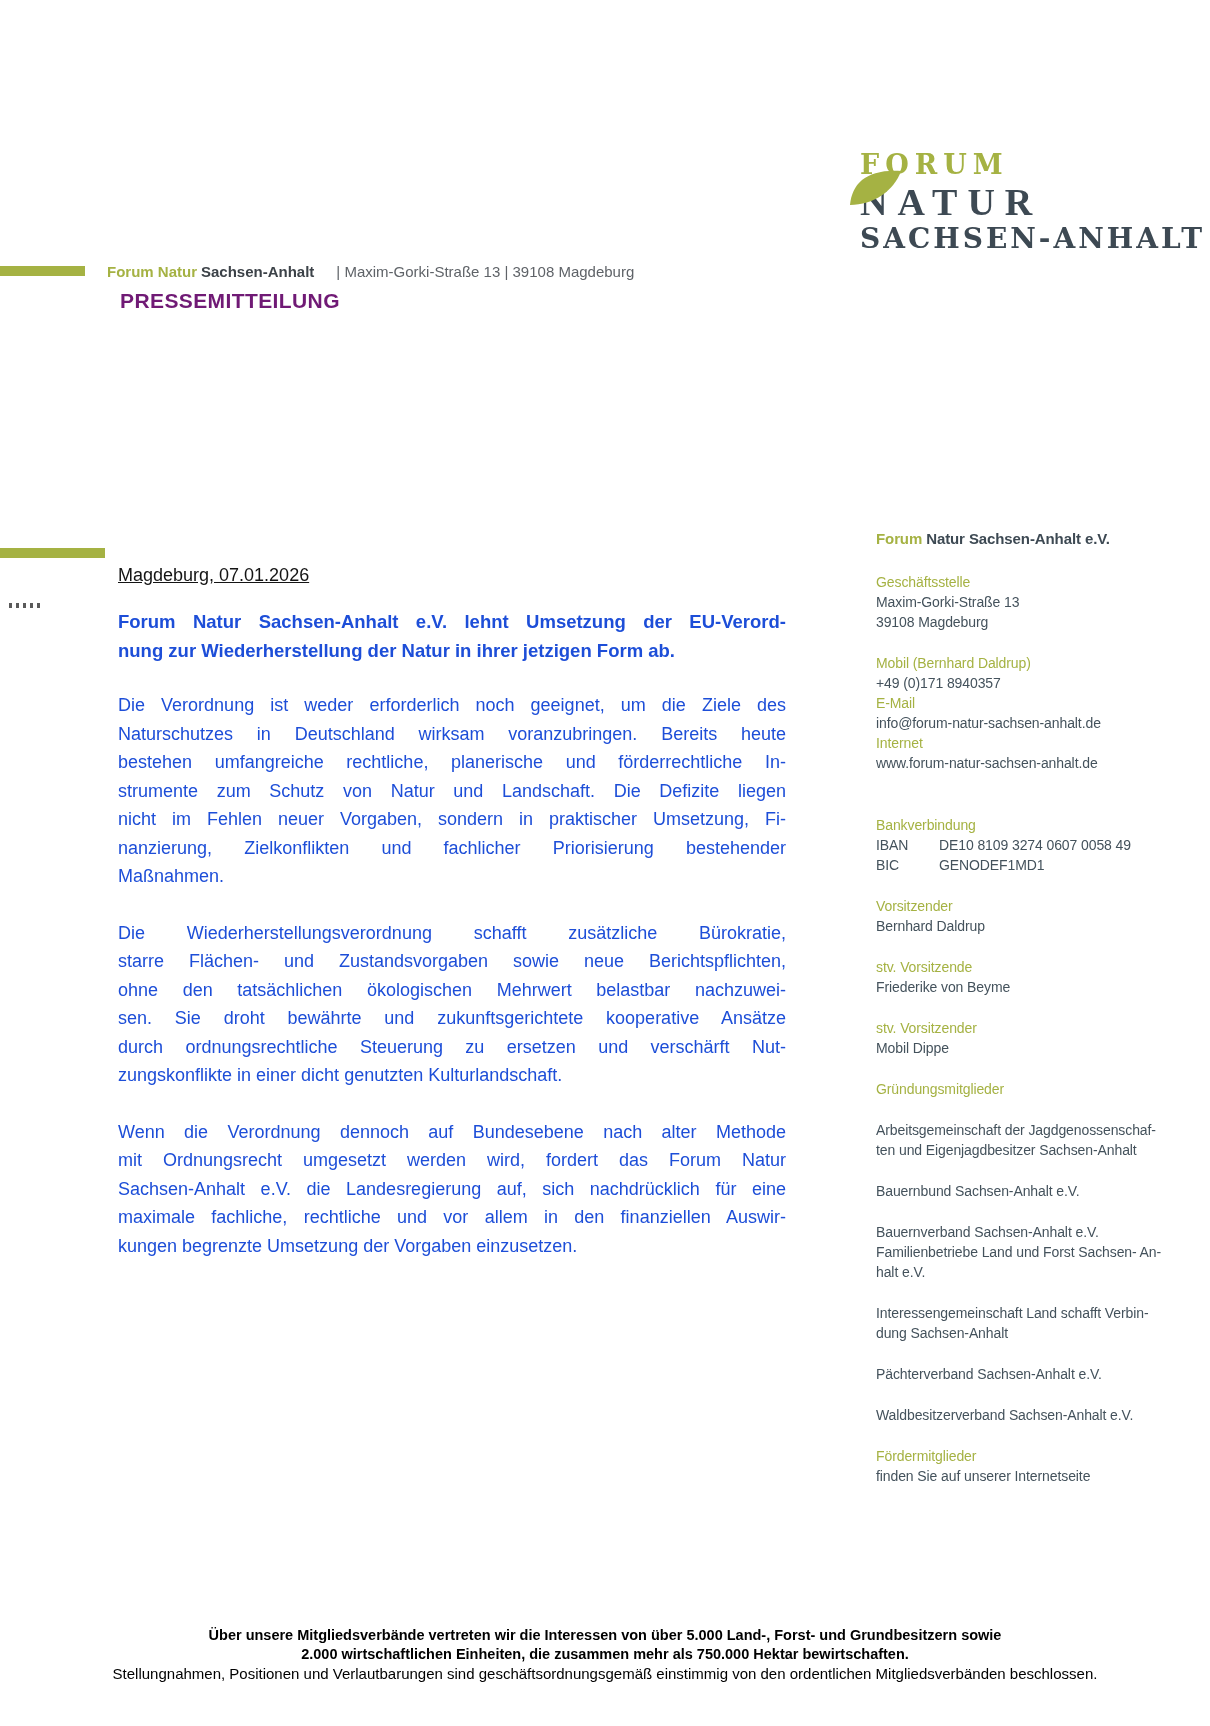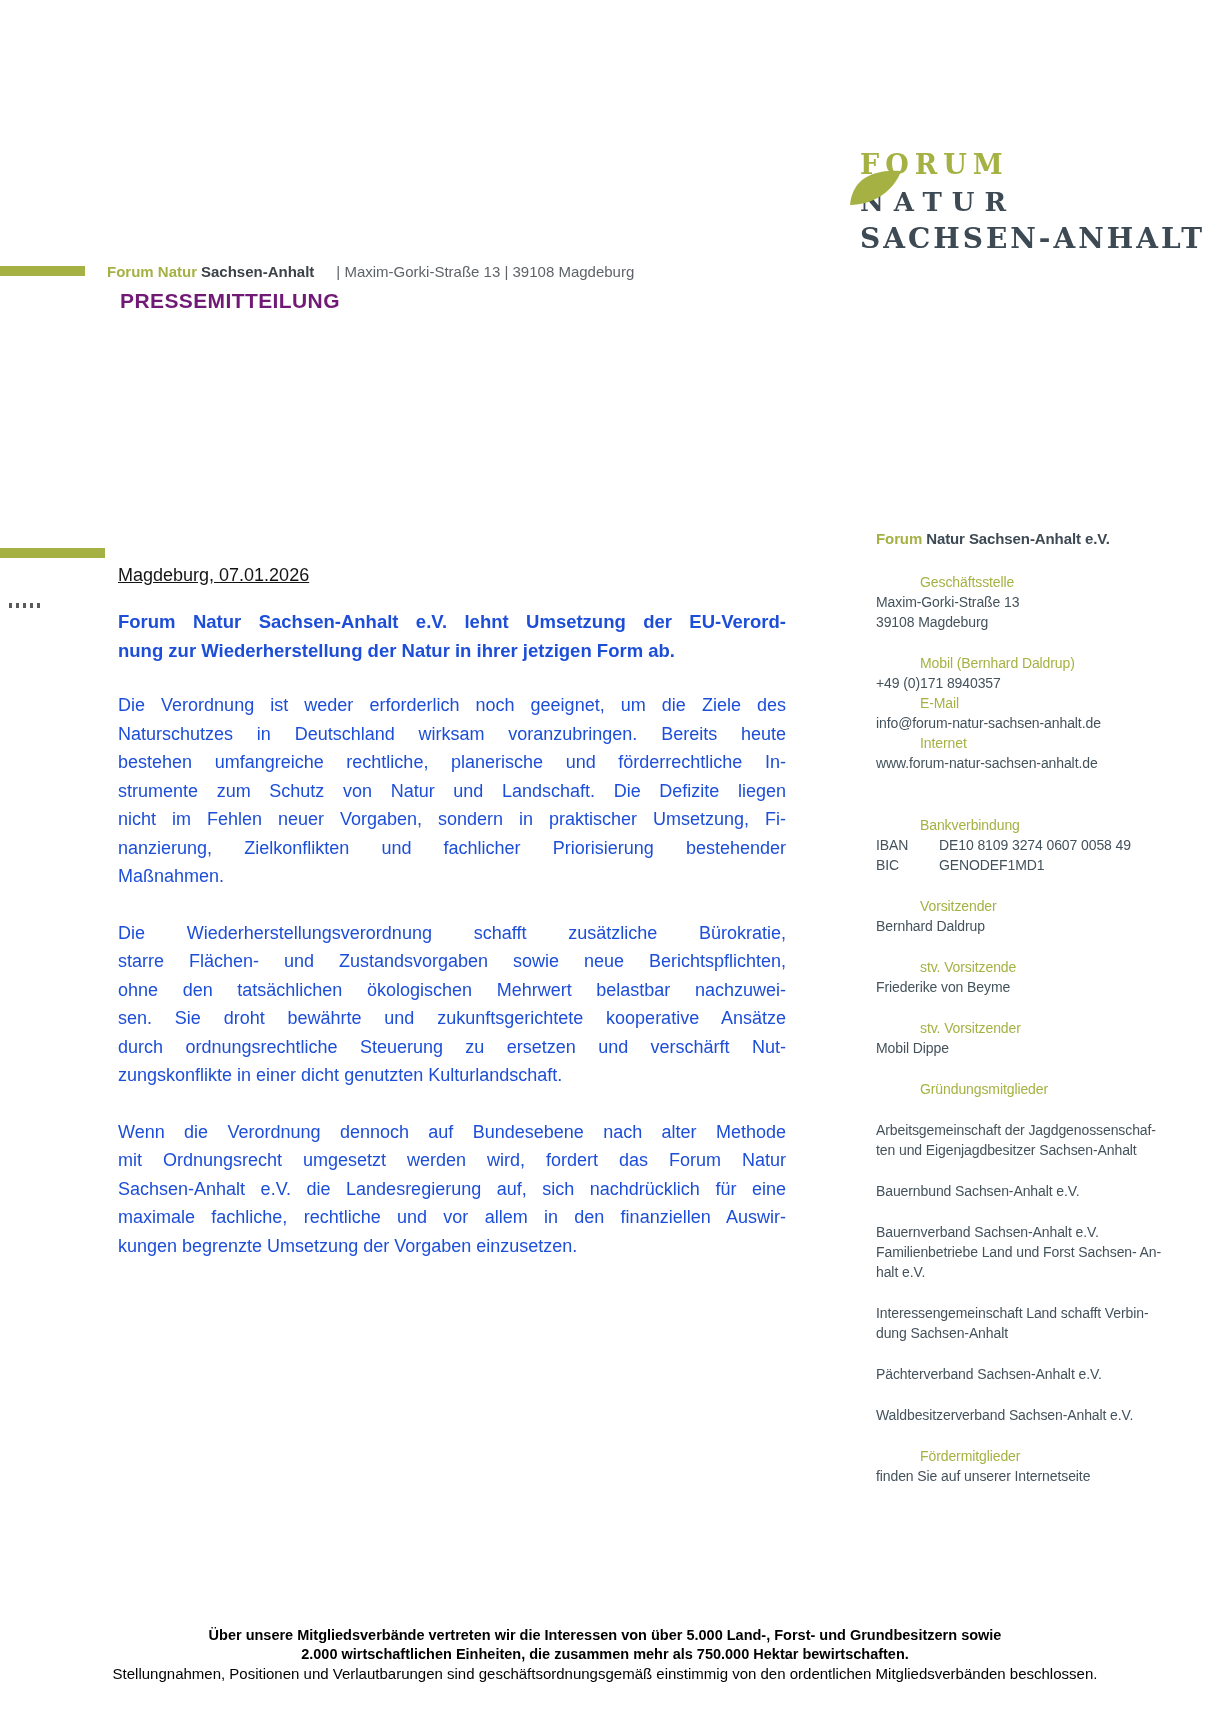"NATUR" .logo-natur { font-family: none -> Liberation Serif, serif; font-size: 26px -> 38px }
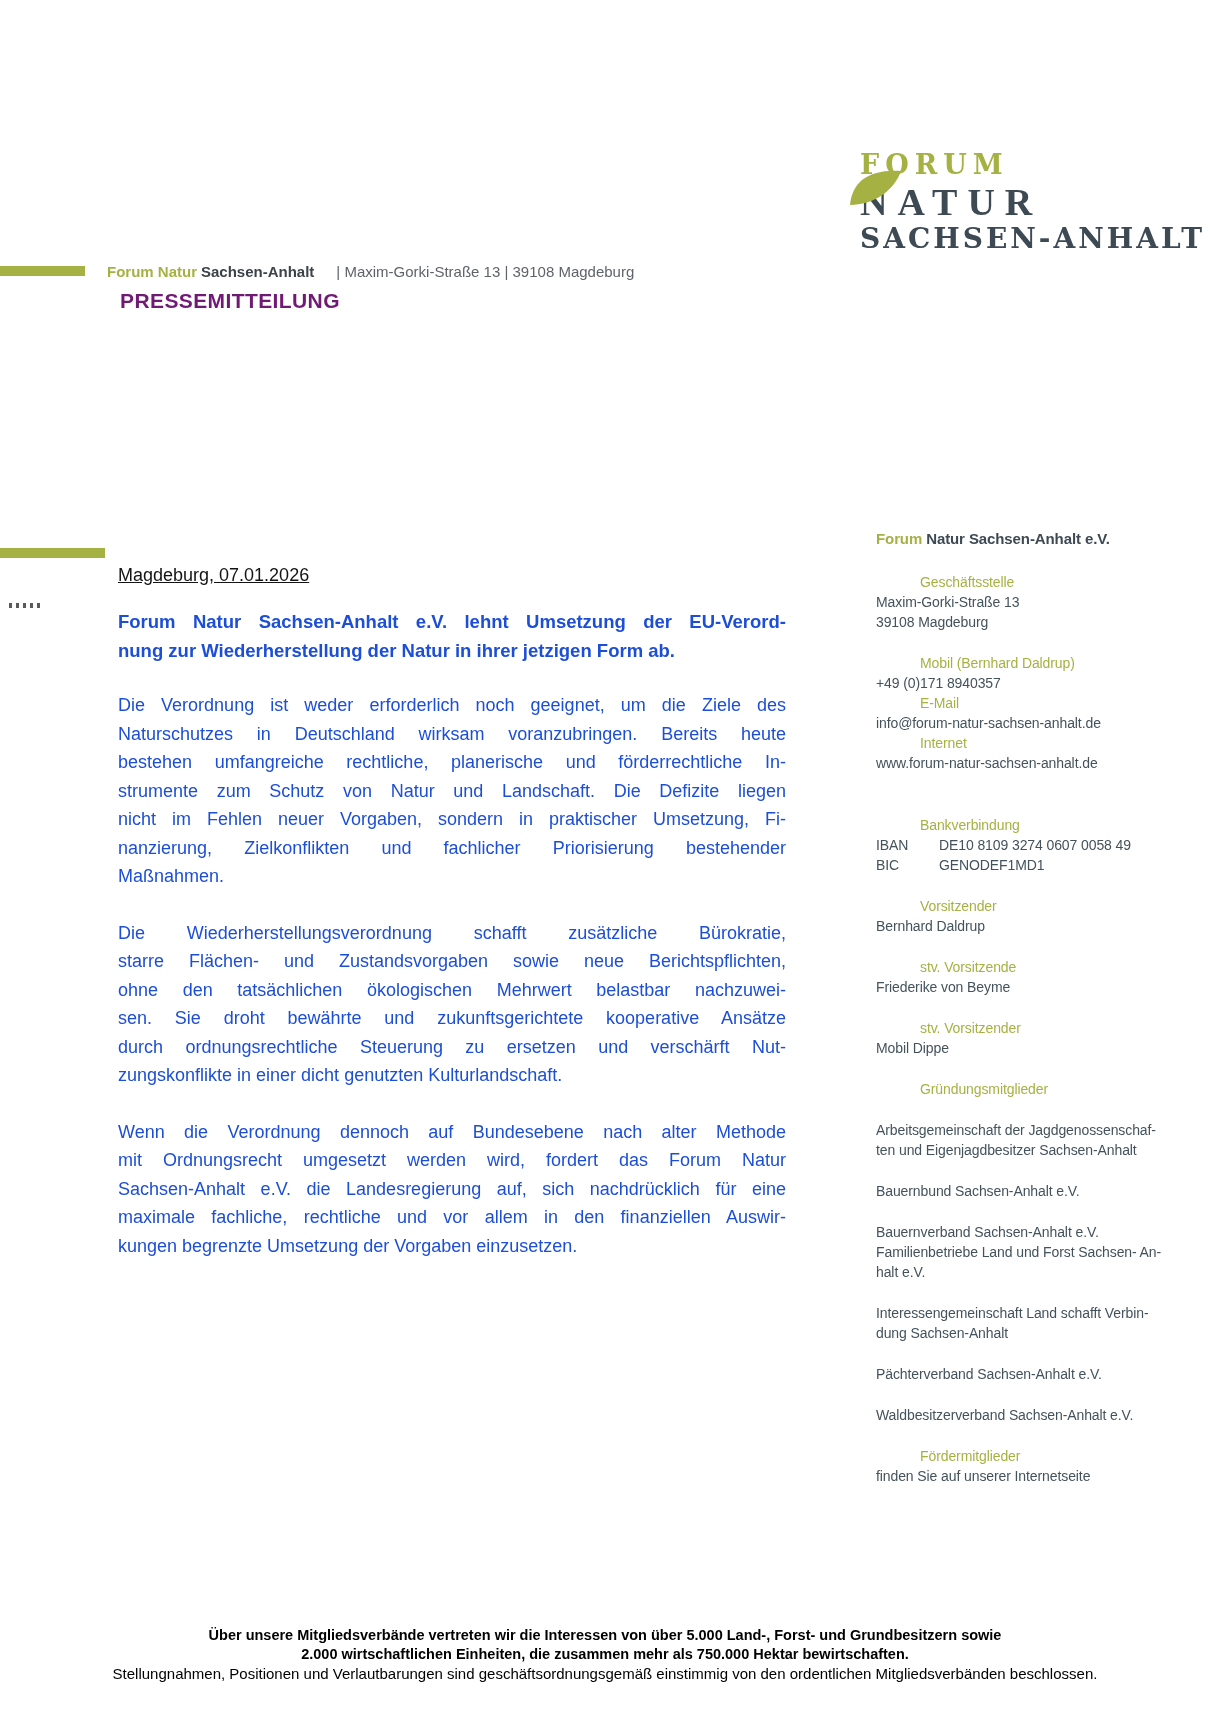"Geschäftsstelle" .sb-label { margin-left: 44px -> none }
